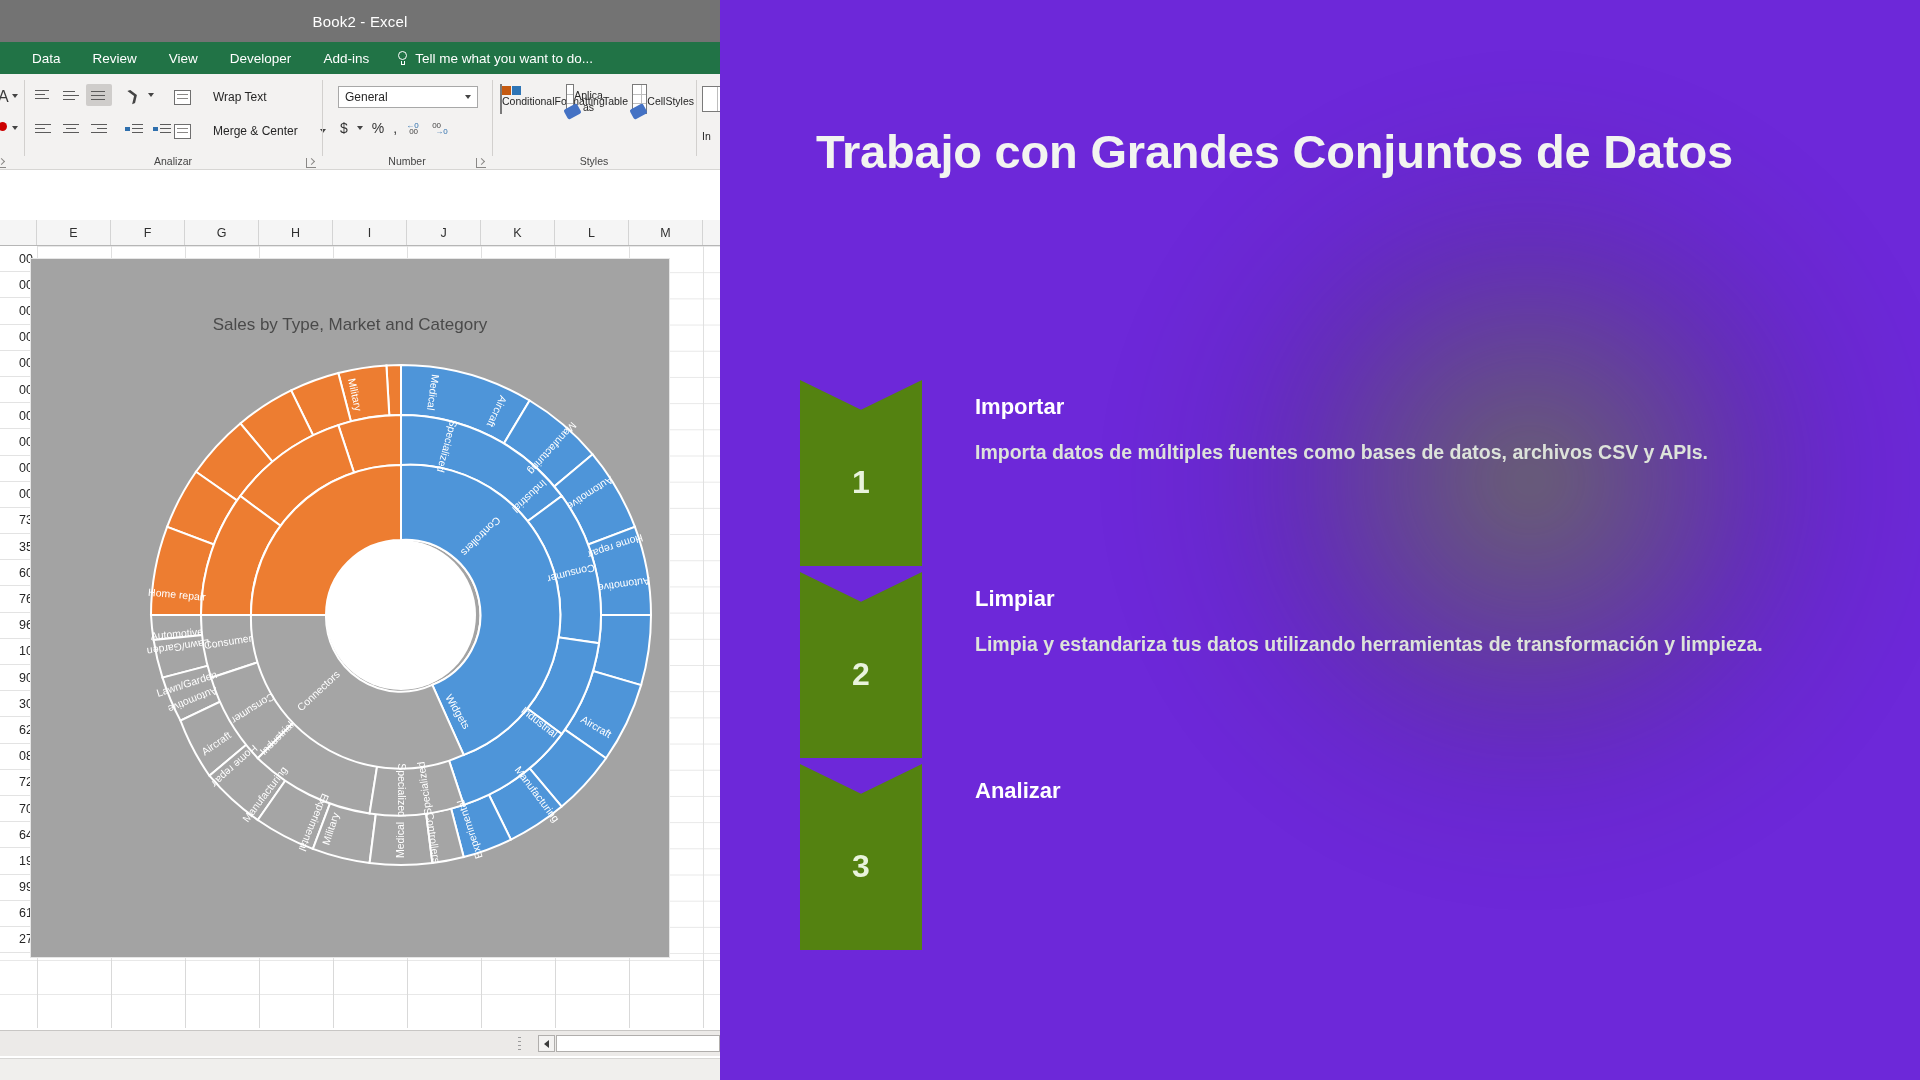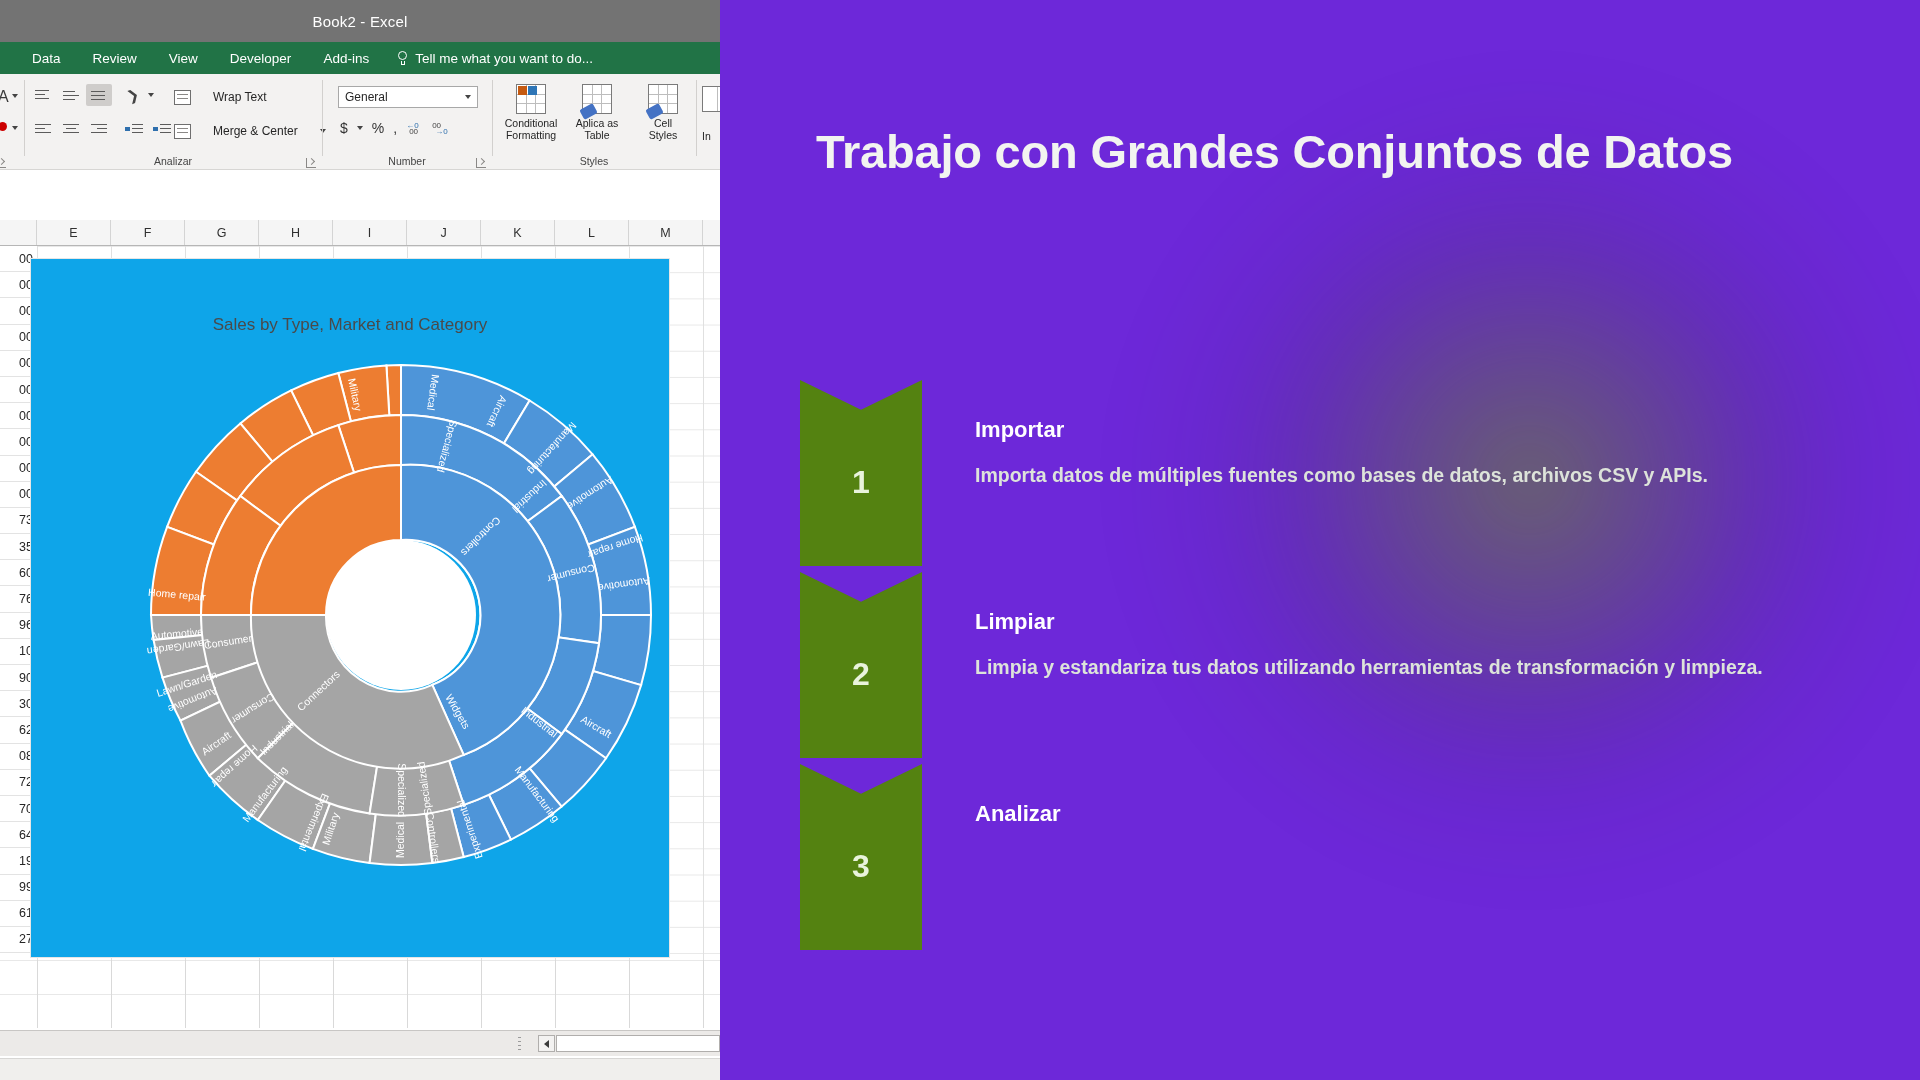"Conditional" .styles-btn { flex-direction: column -> row }
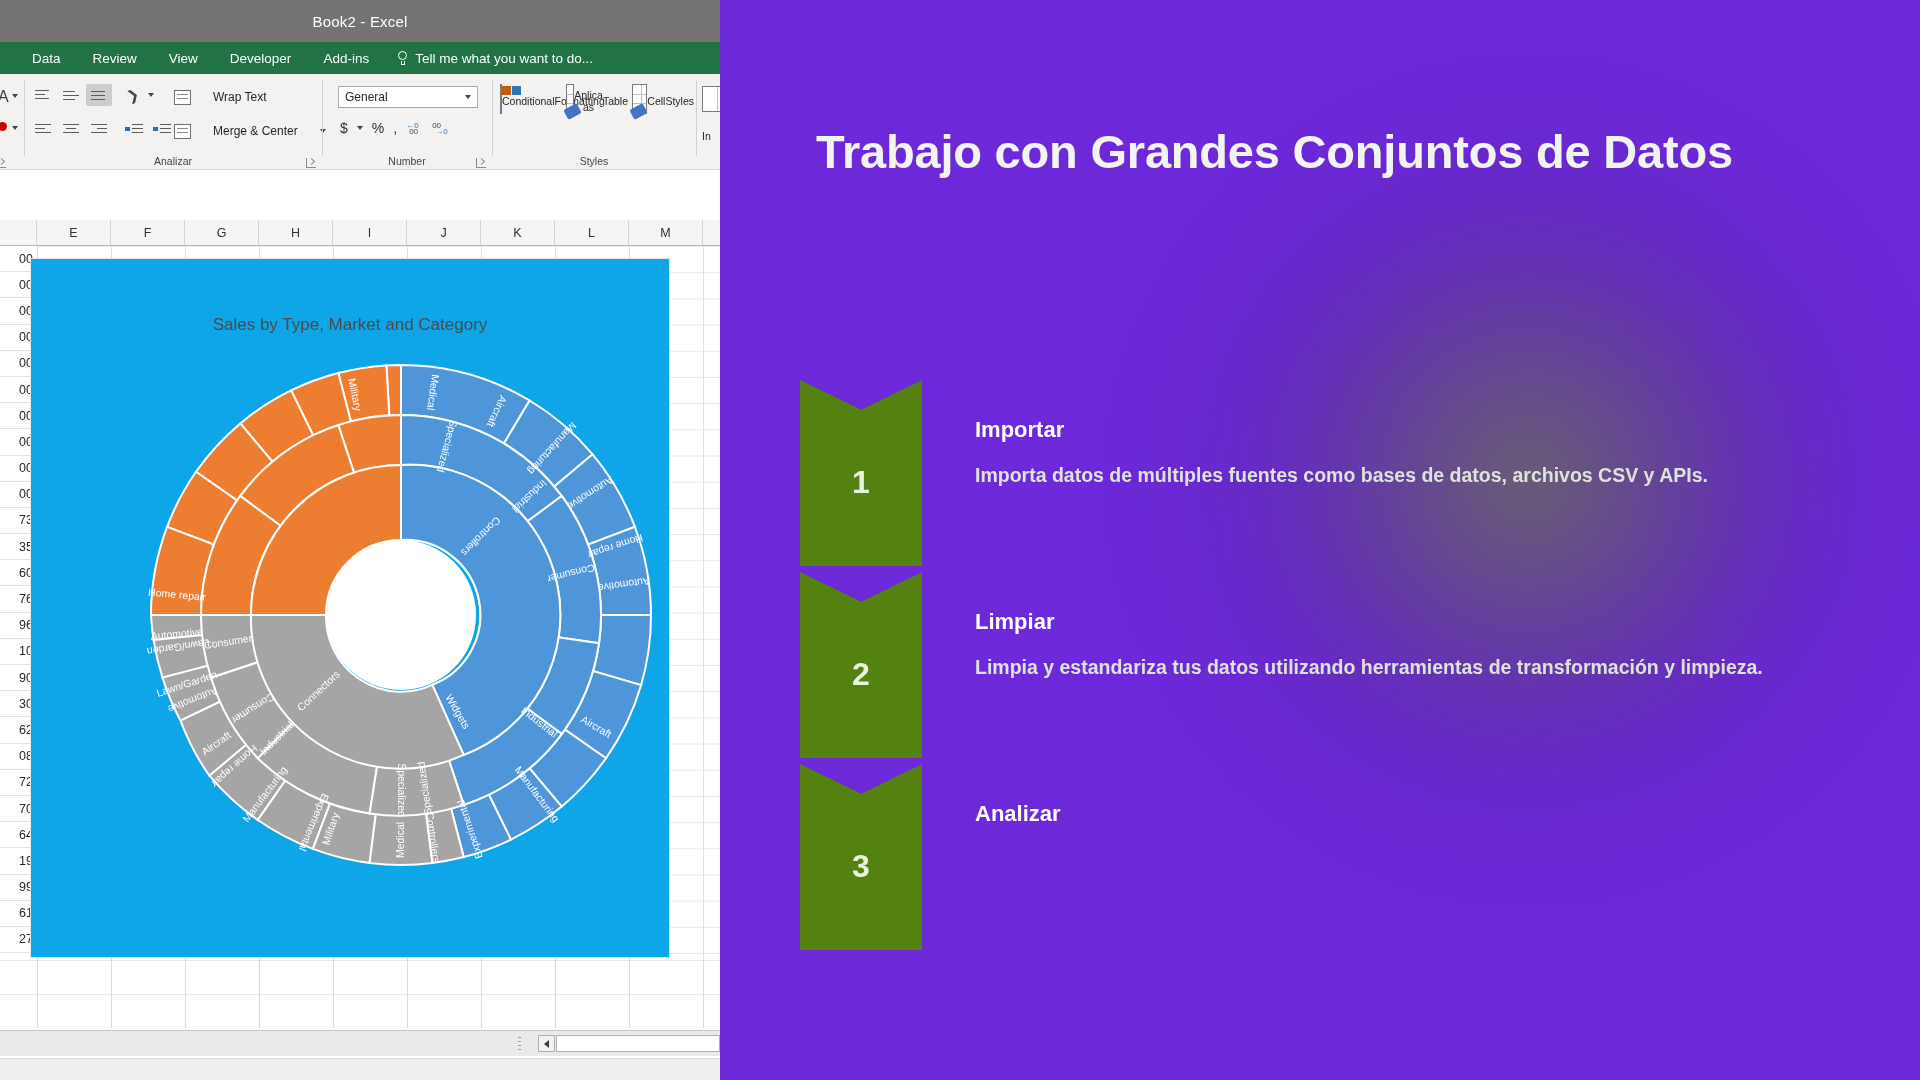"Sales by Type, Market and" .chartbox { background: #0ea5e9 -> #a3a3a3 }
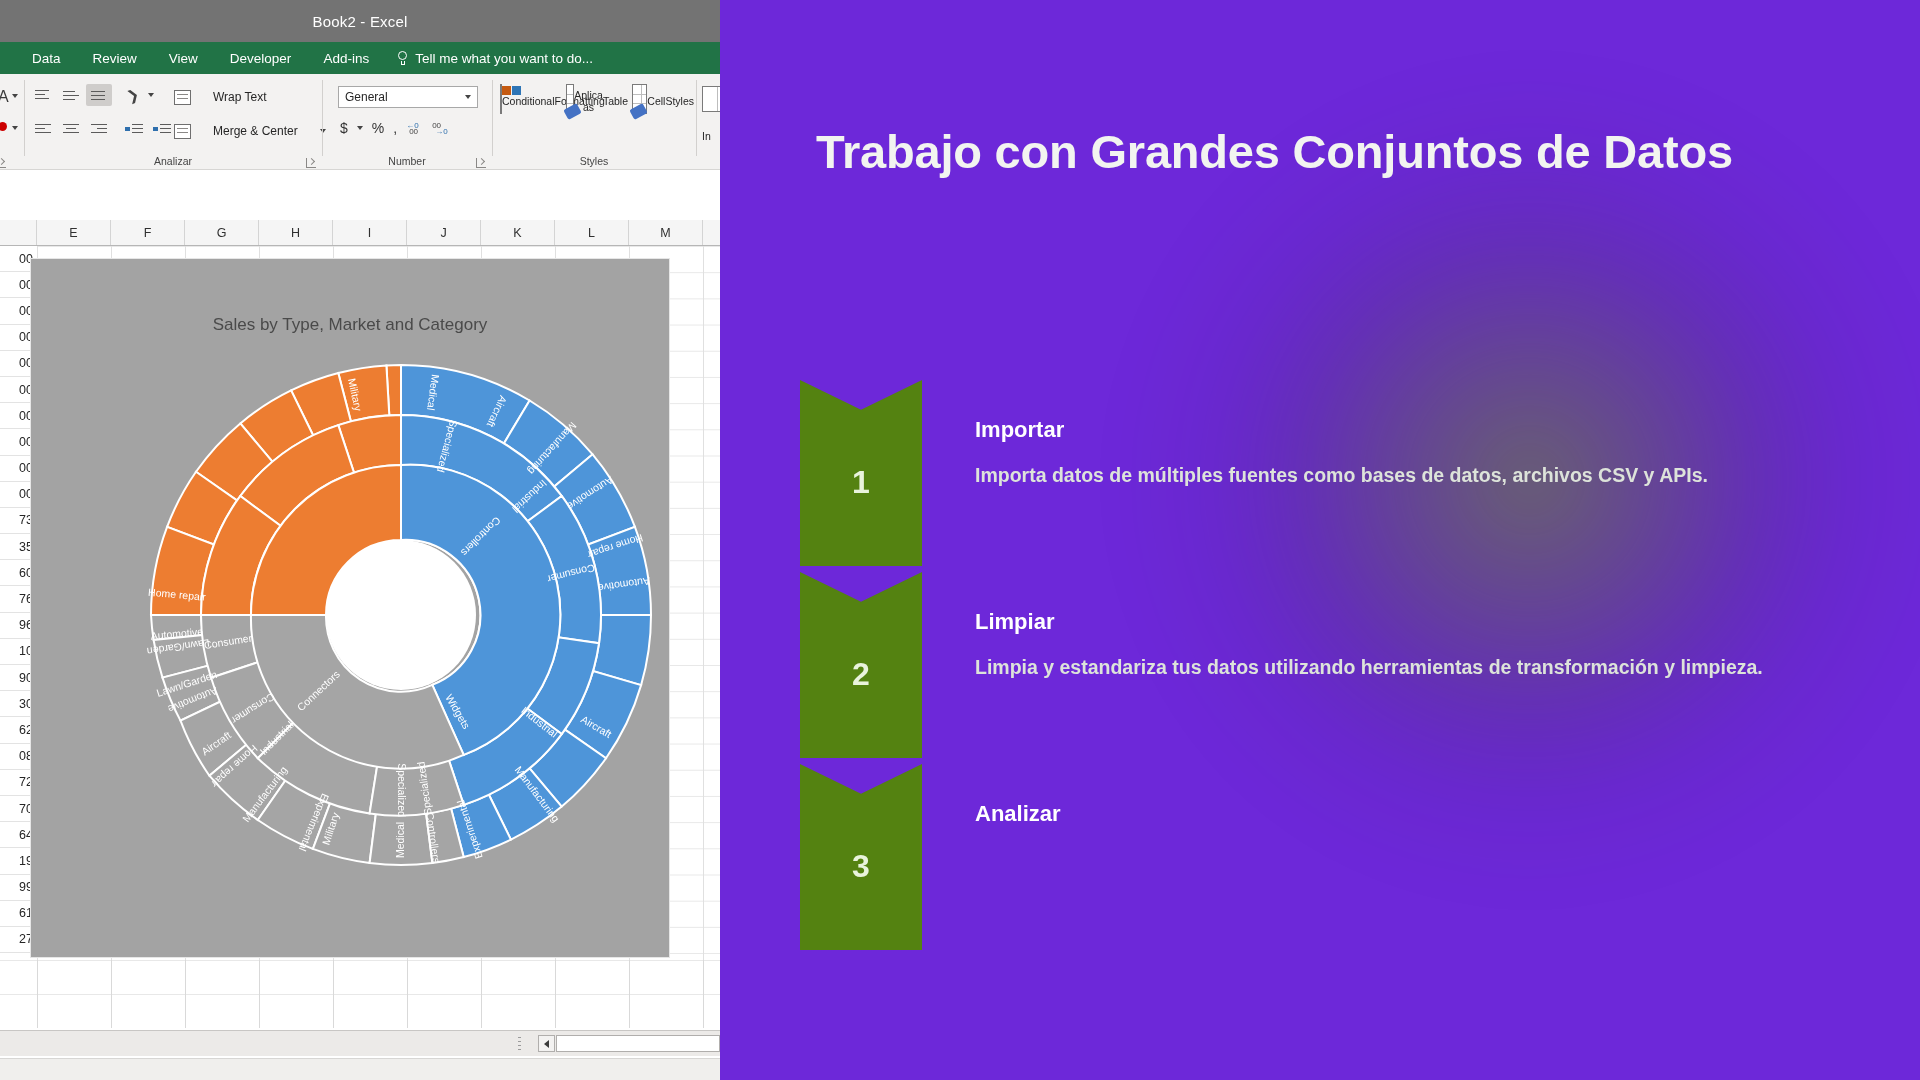"Importar" .step-h { margin-top: 23px -> none }
